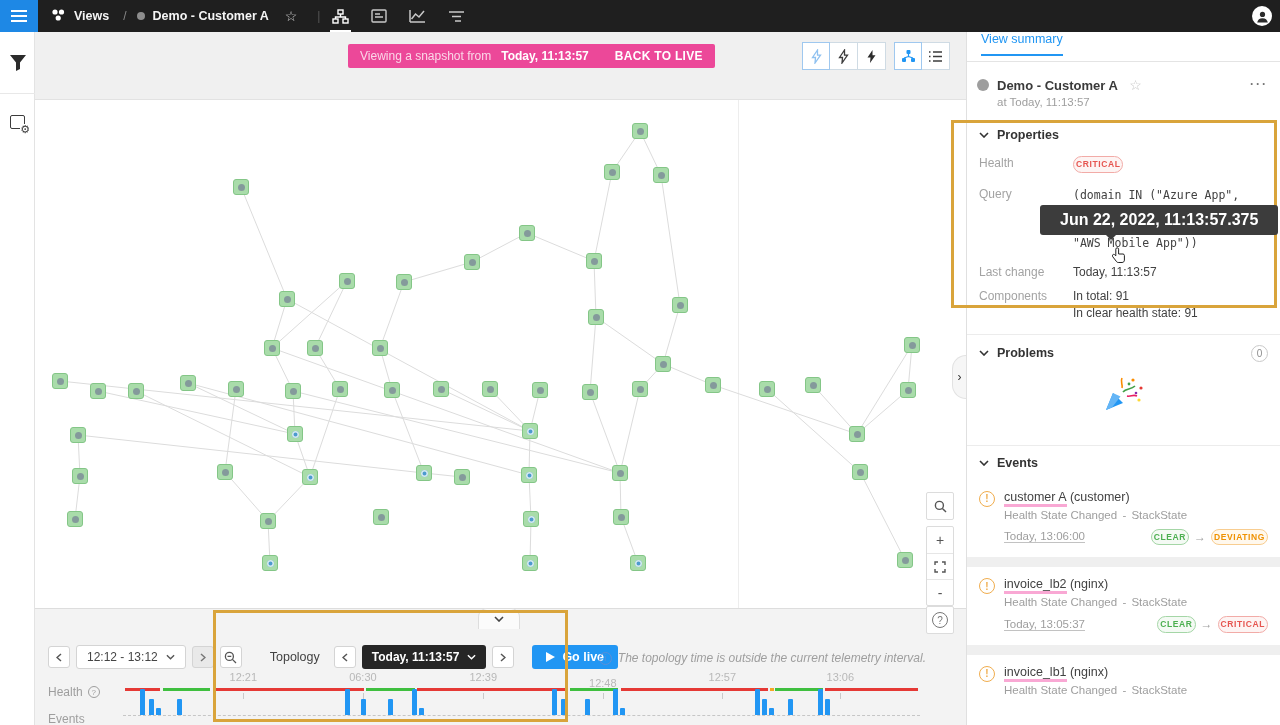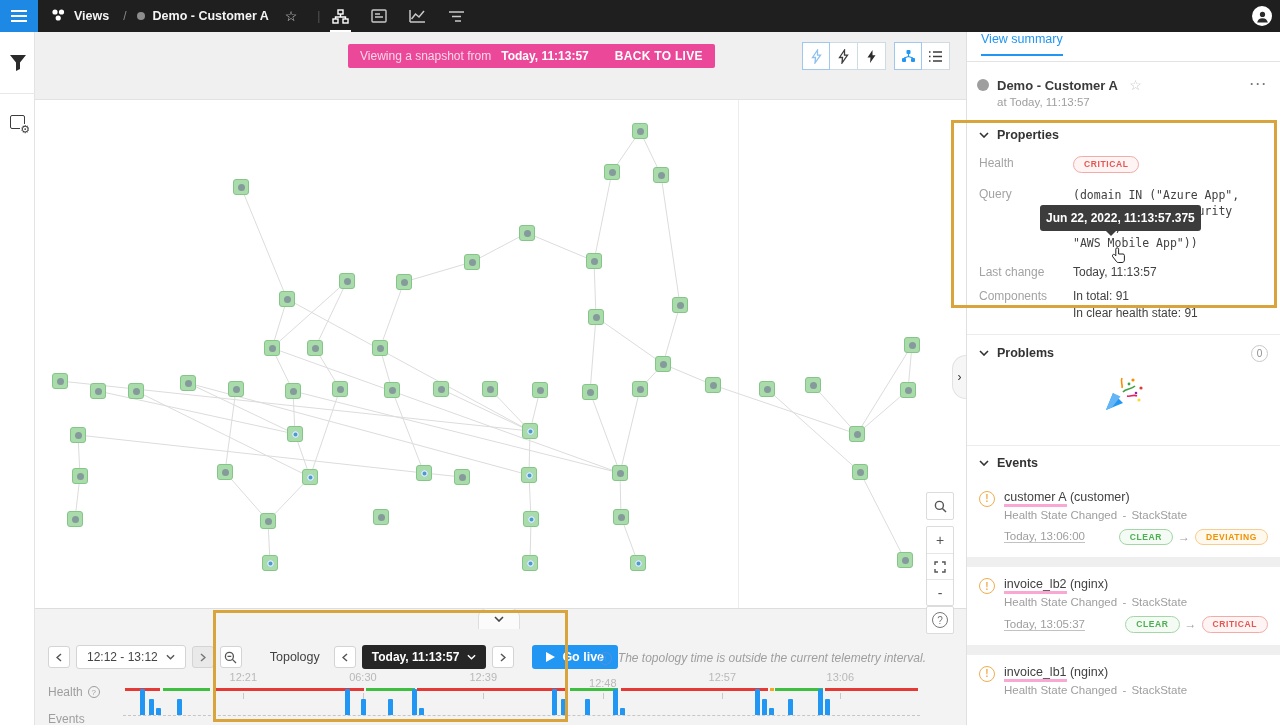"CRITICAL" .badge { padding: 3px 10px -> 3px 2px }
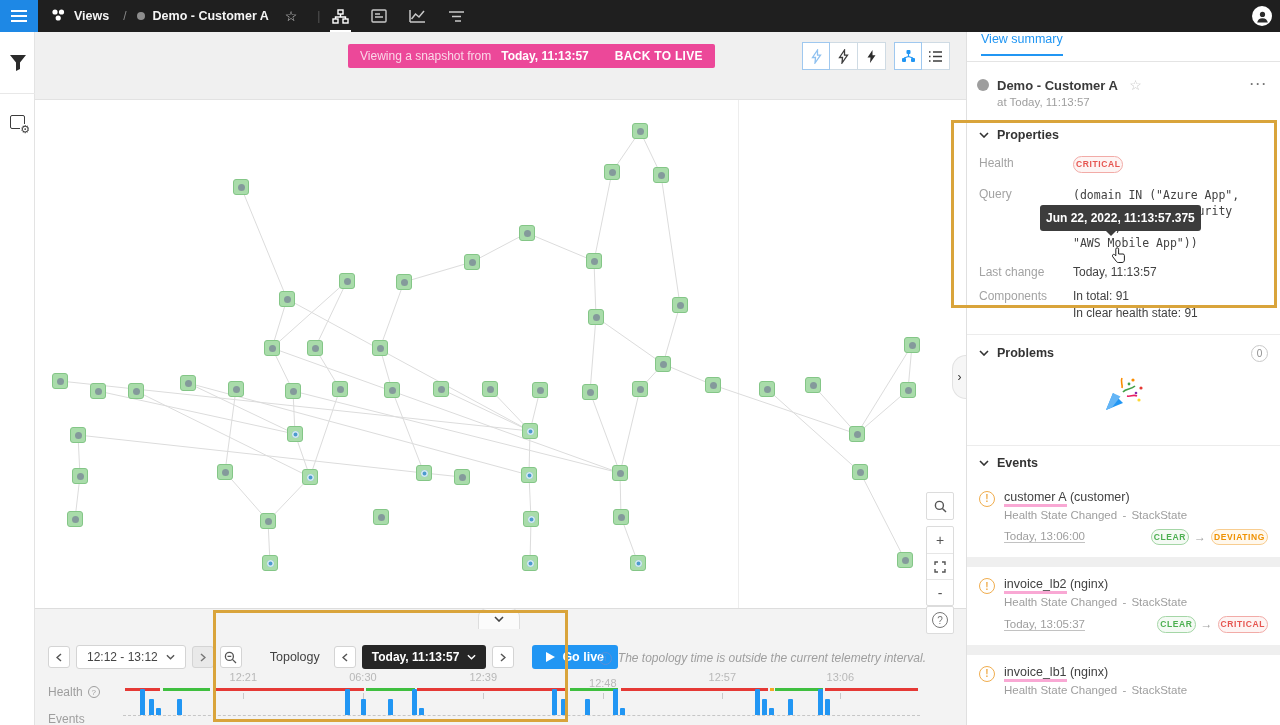"Jun 22, 2022, 11:13:57.375" .tooltip { font-size: 12px -> 16px; padding: 6px 6px -> 6px 20px }
